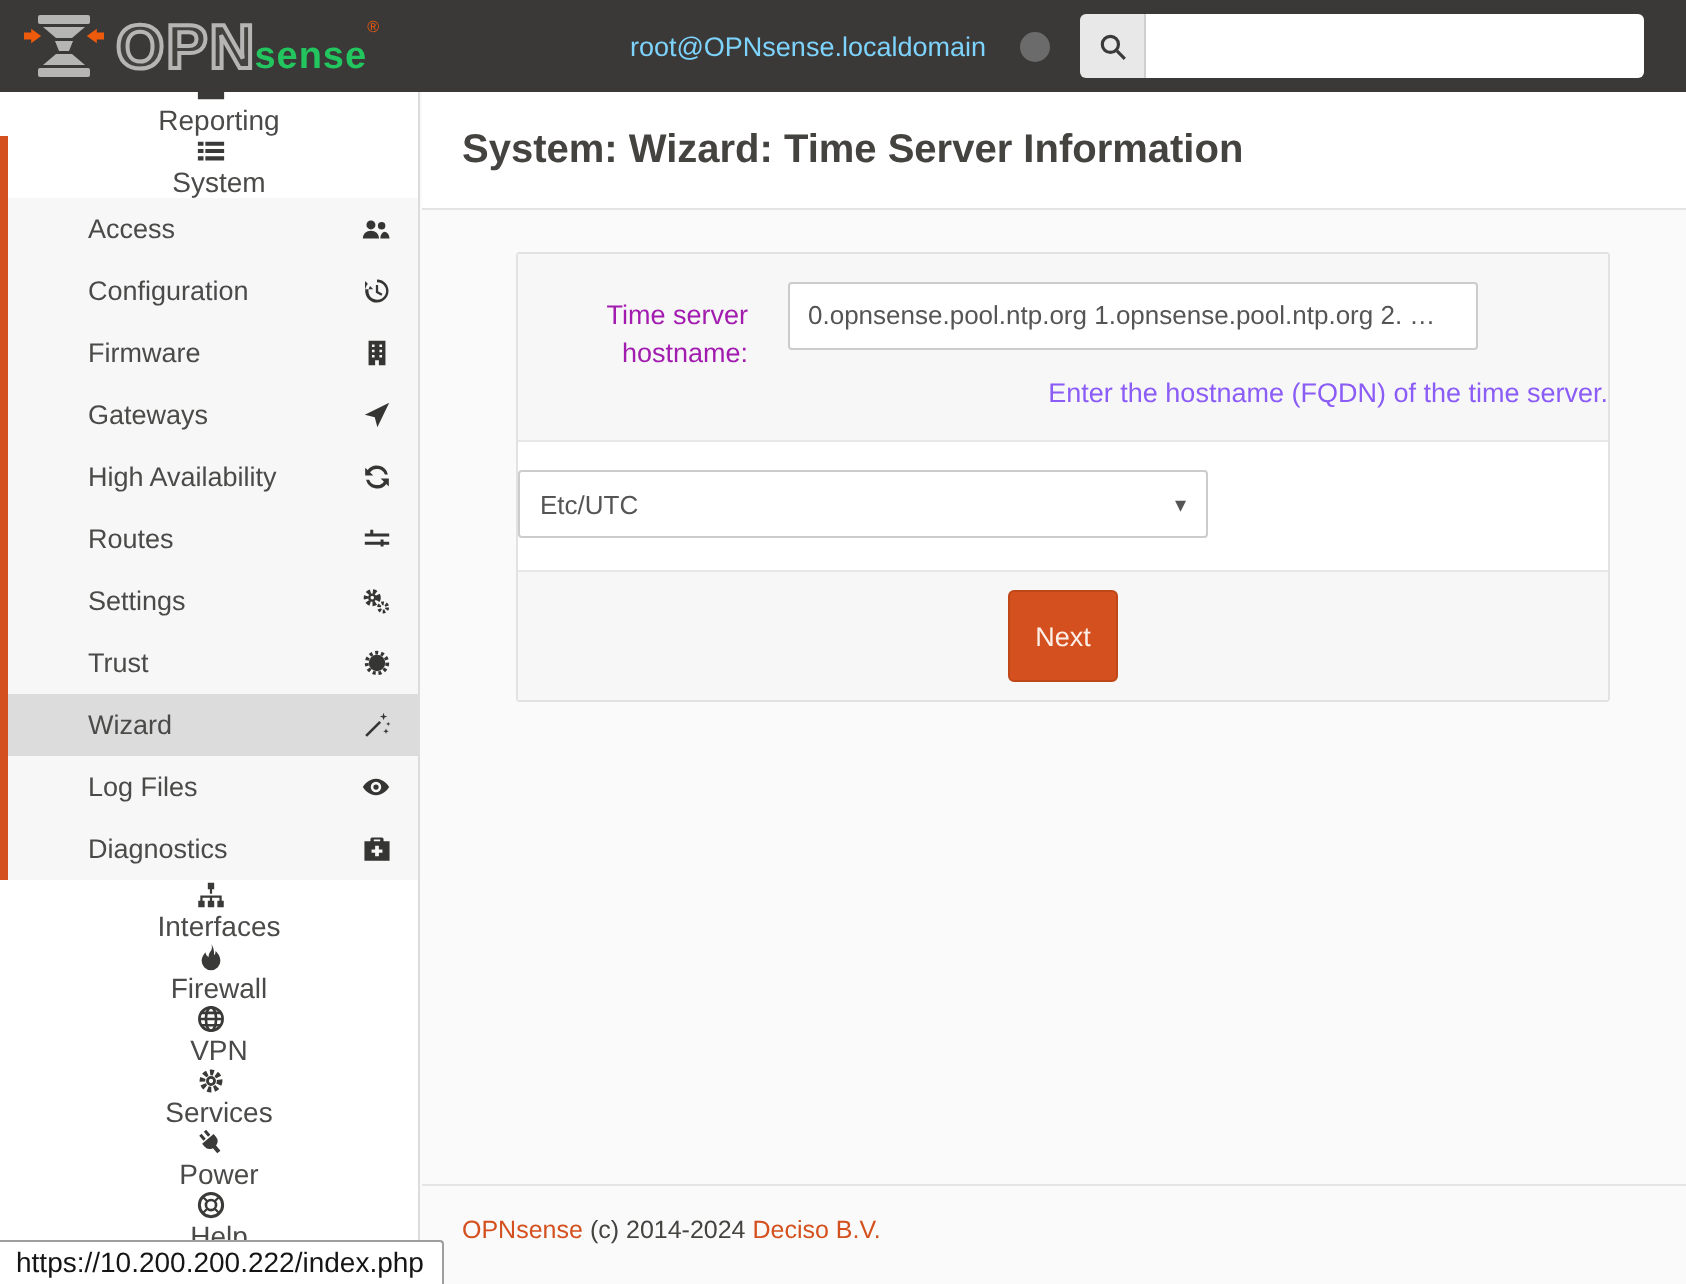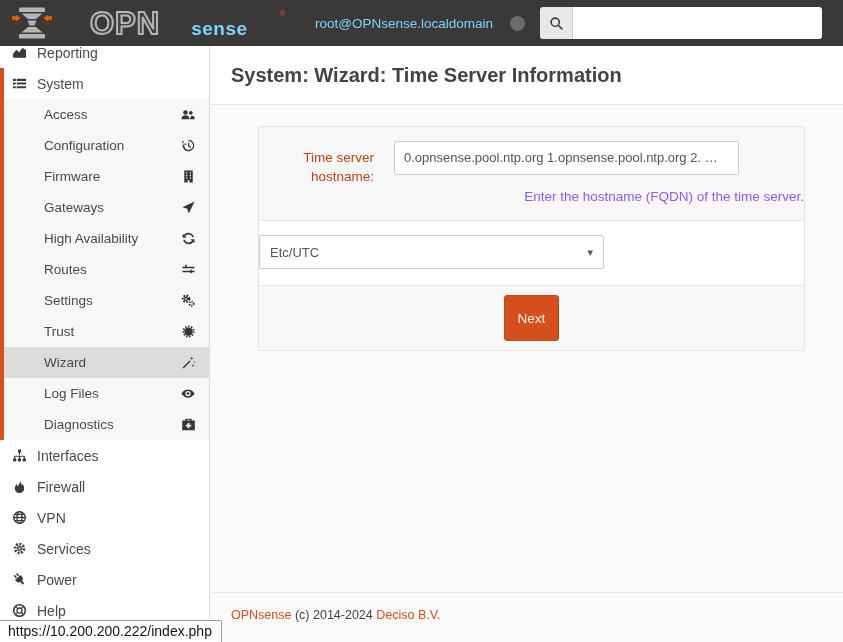"OPN" .logo { gap: 32px -> none }
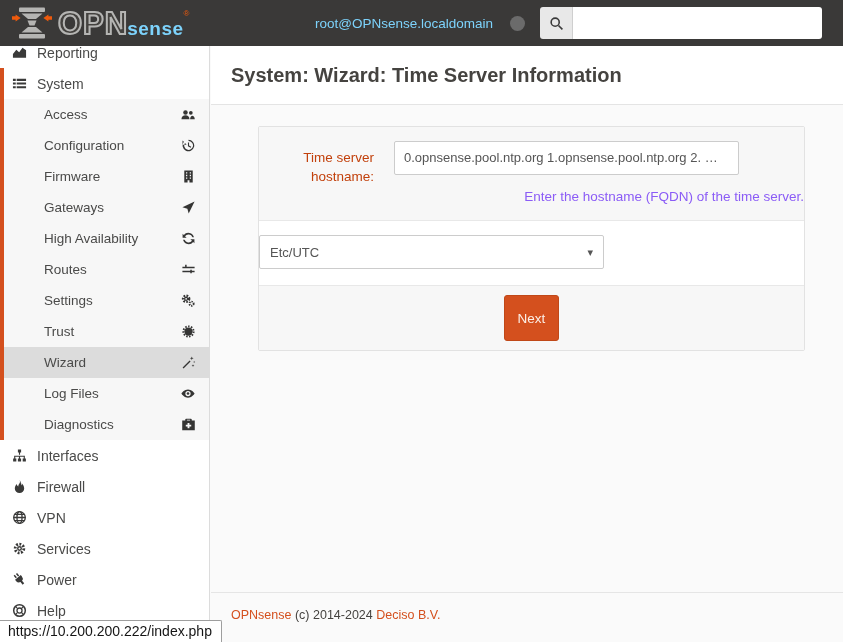"sense" .brand-sense { color: #7dd3fc -> #22c55e }
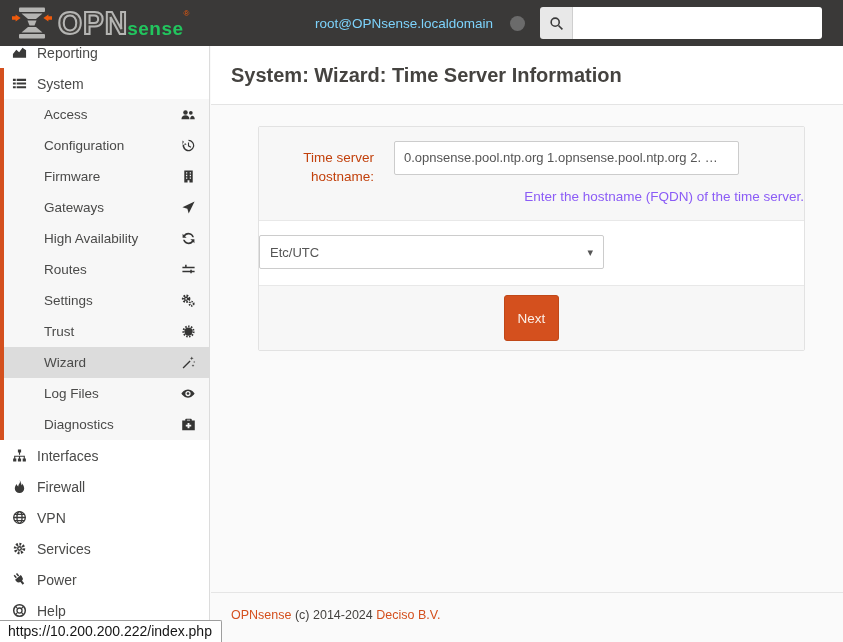"Reporting" .nav-item { flex-direction: none -> column }
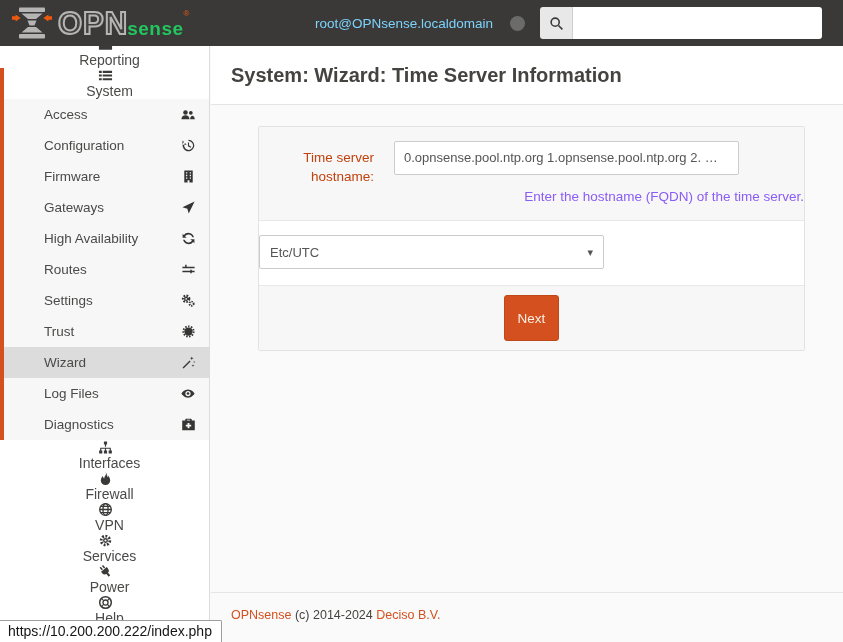"Time server hostname:" .flabel { color: #c2410c -> #a21caf }
